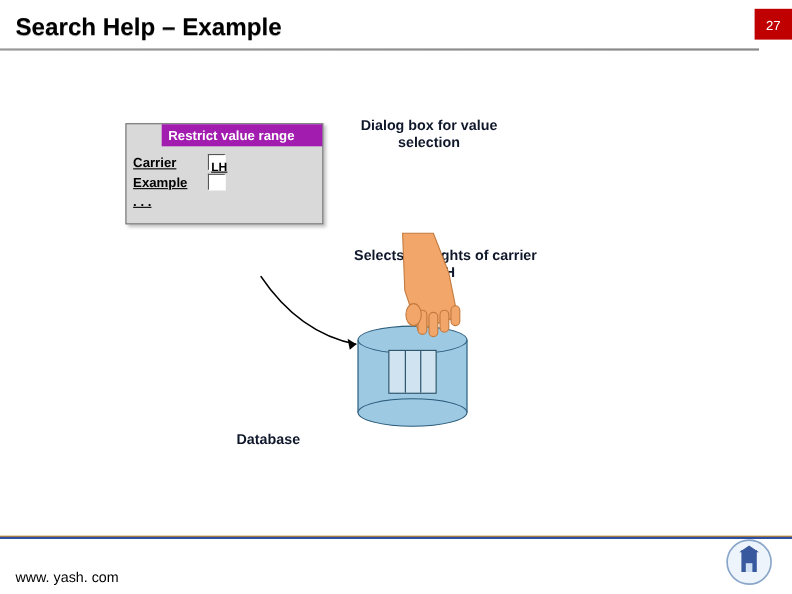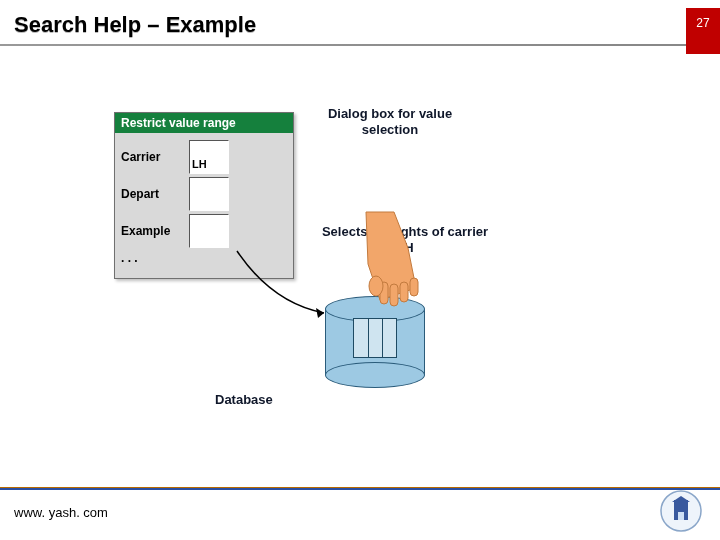"27" .page-badge { height: 46px -> 28px }
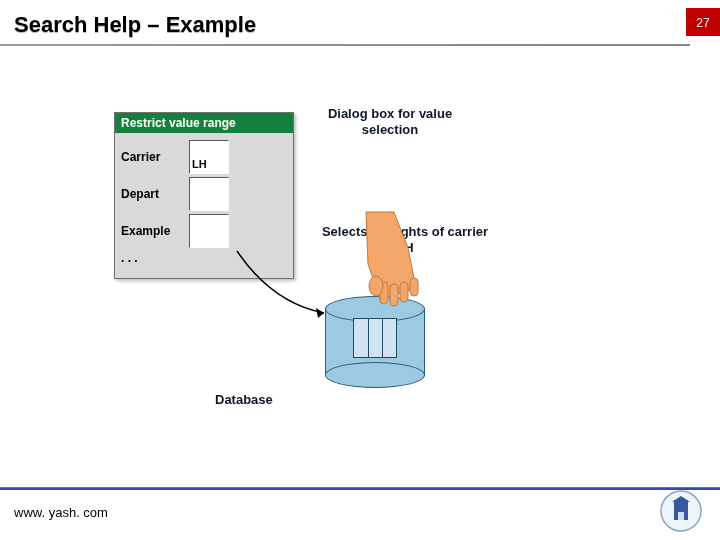"Restrict value range" .dialog-title { background: #15803d -> #a21caf; margin-left: none -> 32px }
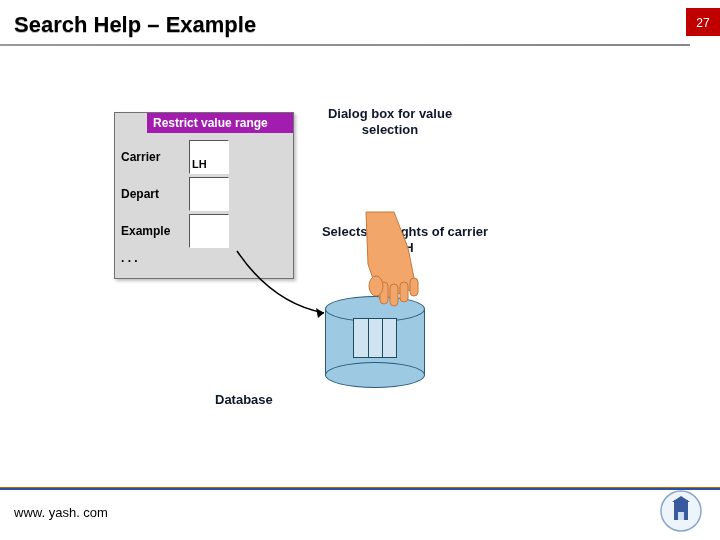"Carrier" .dialog-body { text-decoration: none -> underline }
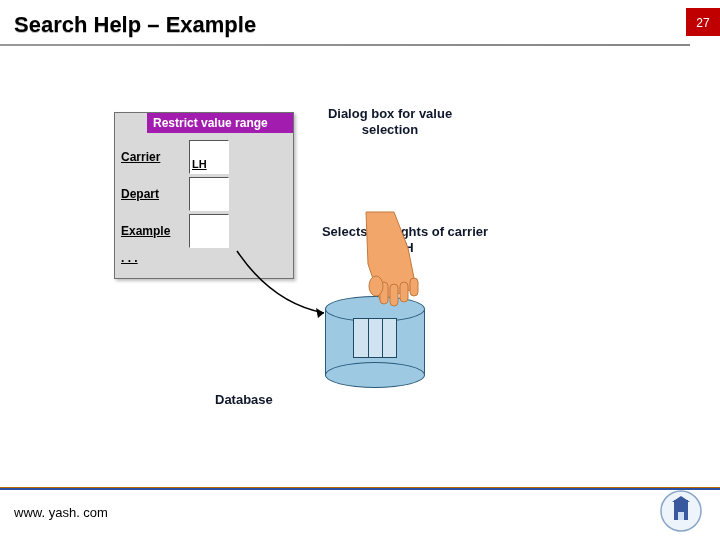"LH" .field-input { padding: 16px 2px -> 4px 2px; width: 40px -> 16px }
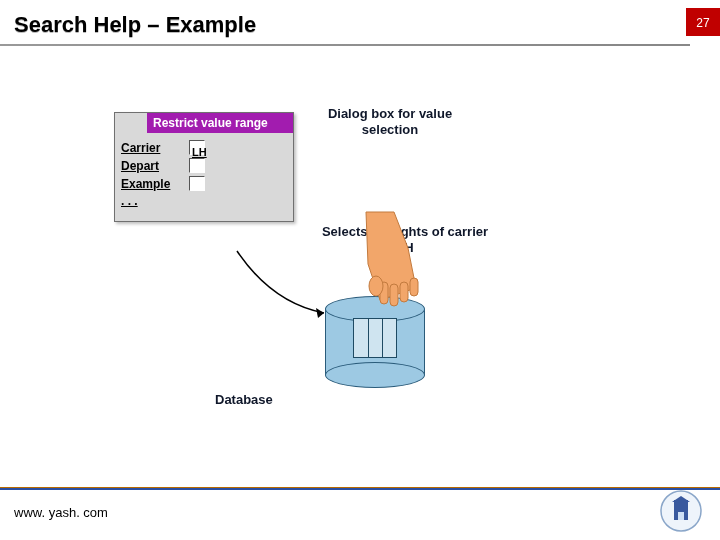"Depart" div.field-row { html: <div> <div>Depart</div> <div></div> </div> -> none }
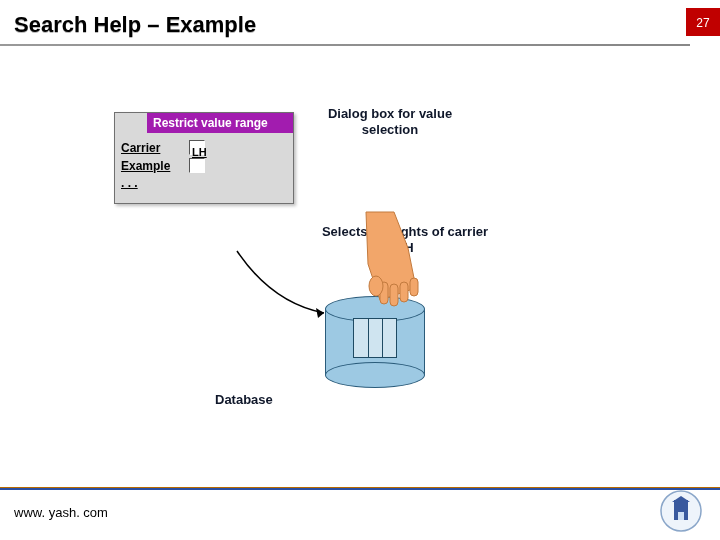"www. yash. com" .footer-url { bottom: 20px -> 8px }
